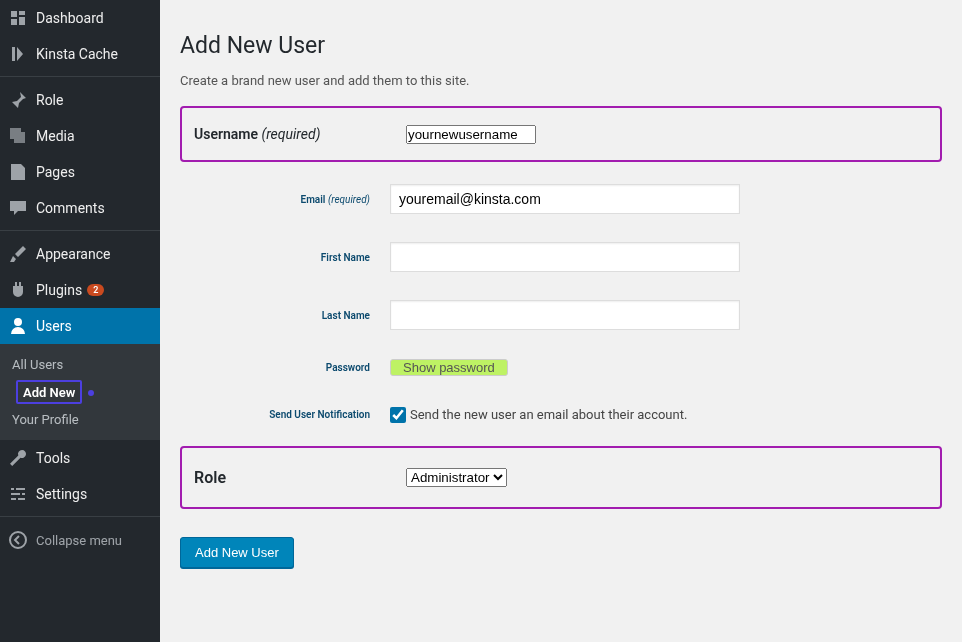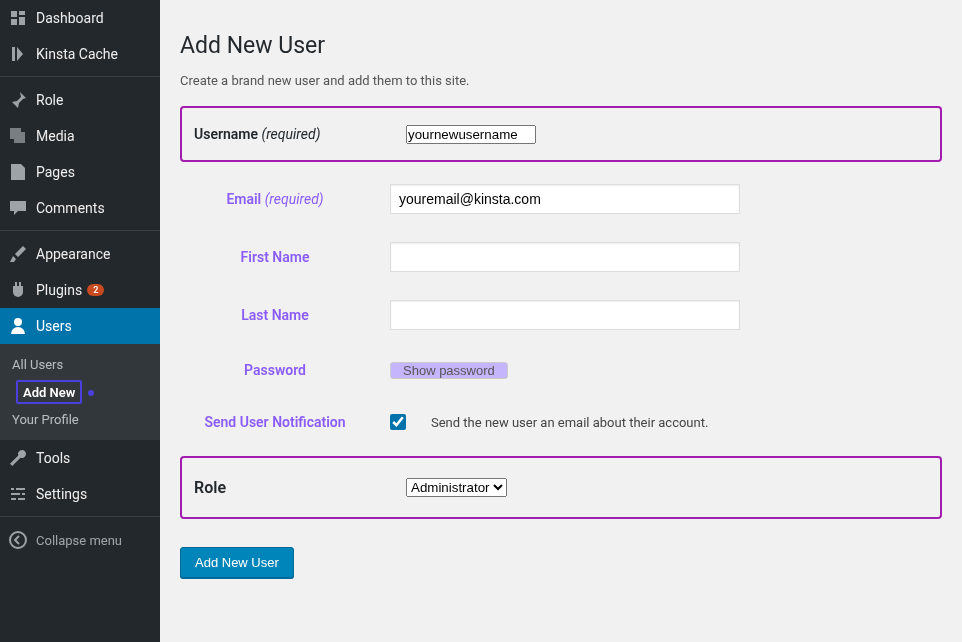"Email (required)" .form-table th { color: #8b5cf6 -> #0c4a6e; font-size: 14px -> 10px; text-align: center -> right }
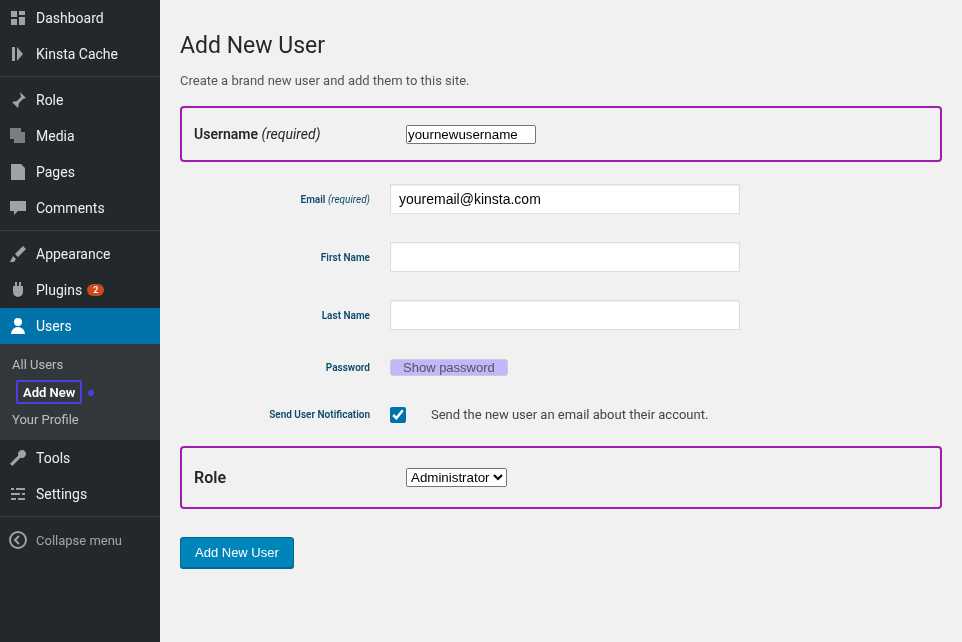"Show password" .btn-secondary { background: #c4b5fd -> #bef264 }
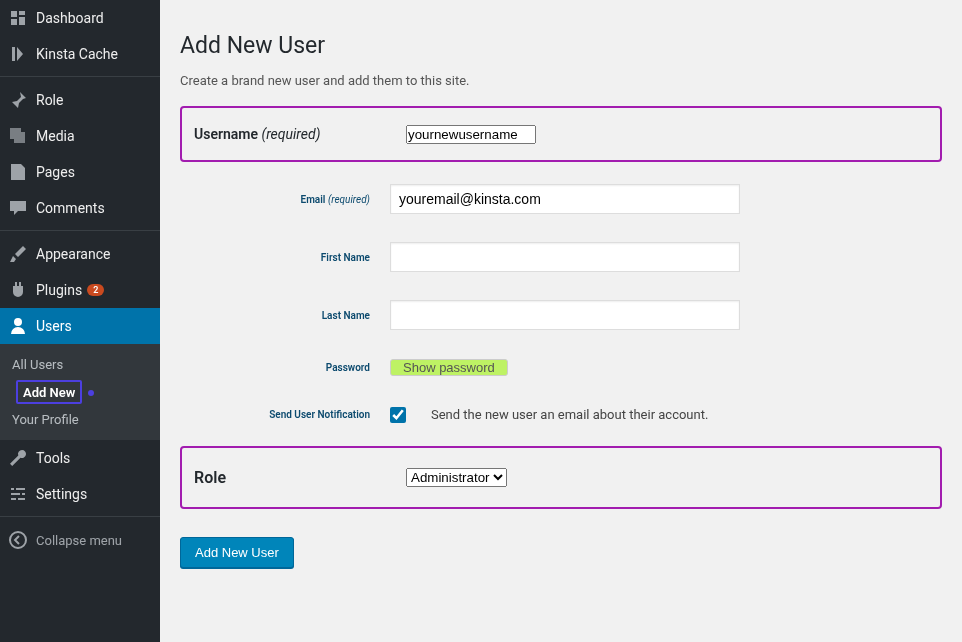"Send the new user an" .checkbox-row { gap: 25px -> 4px }
